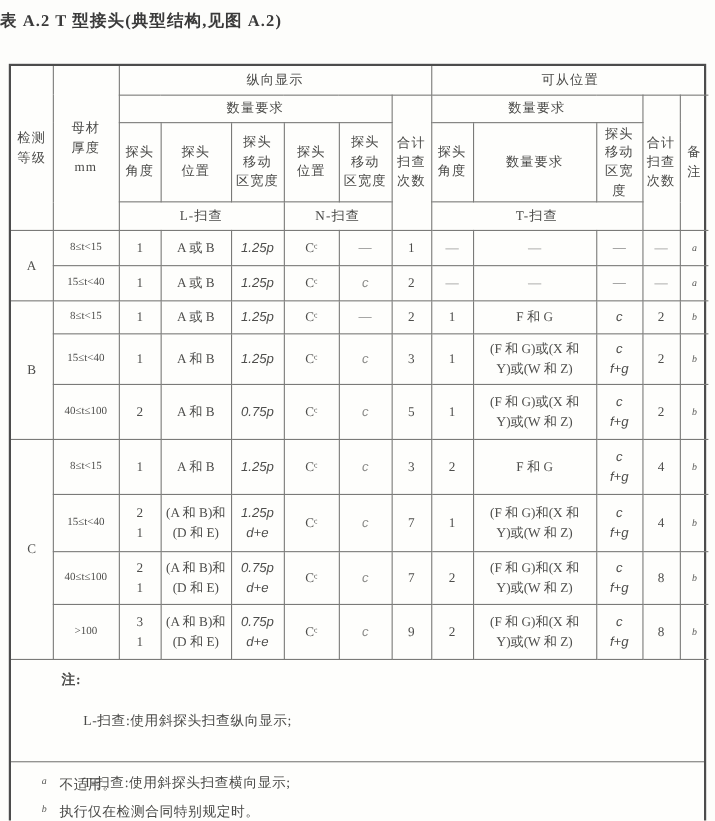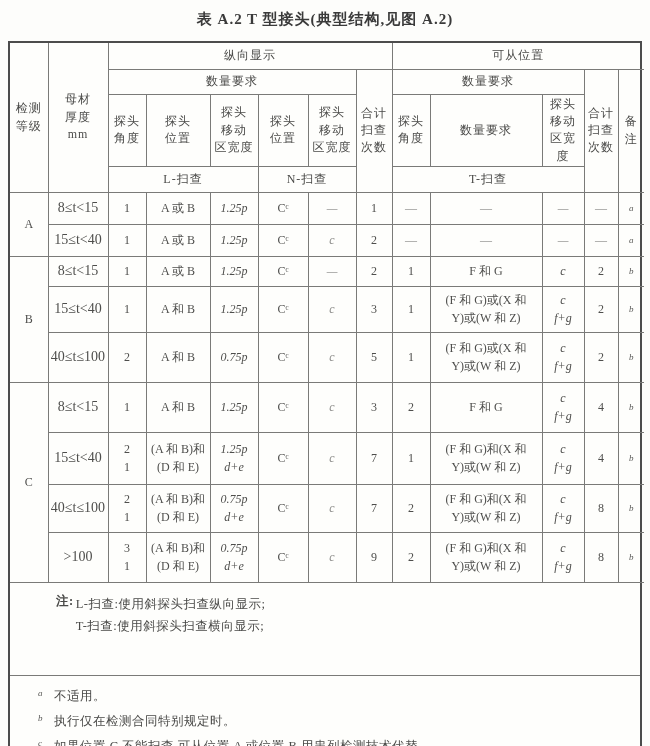"表 A.2 T 型接头(典型结构,见图 A.2)" .title { margin-bottom: 12px -> 29px; text-align: center -> left }
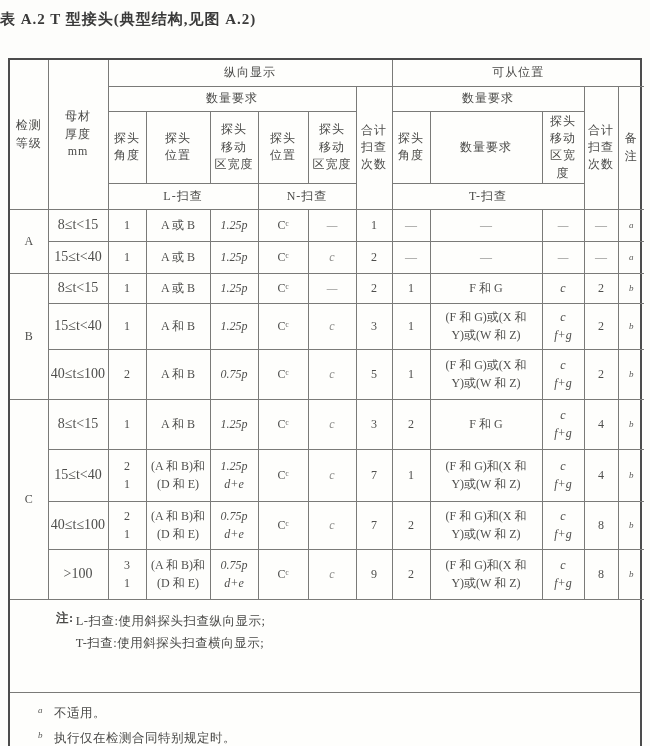"8≤t<15" .thick { font-size: 14px -> 10px }
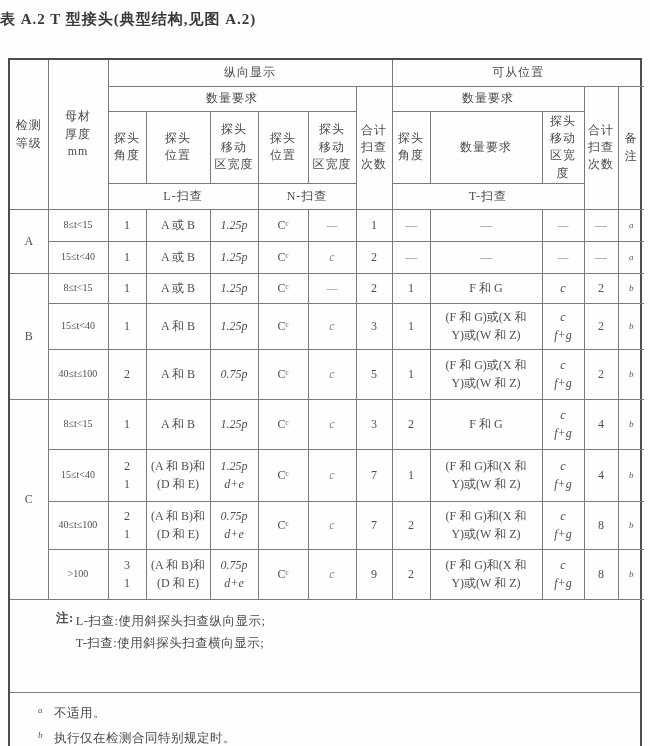"1.25p" .math { font-family: Liberation Serif, serif -> Liberation Sans, sans-serif }
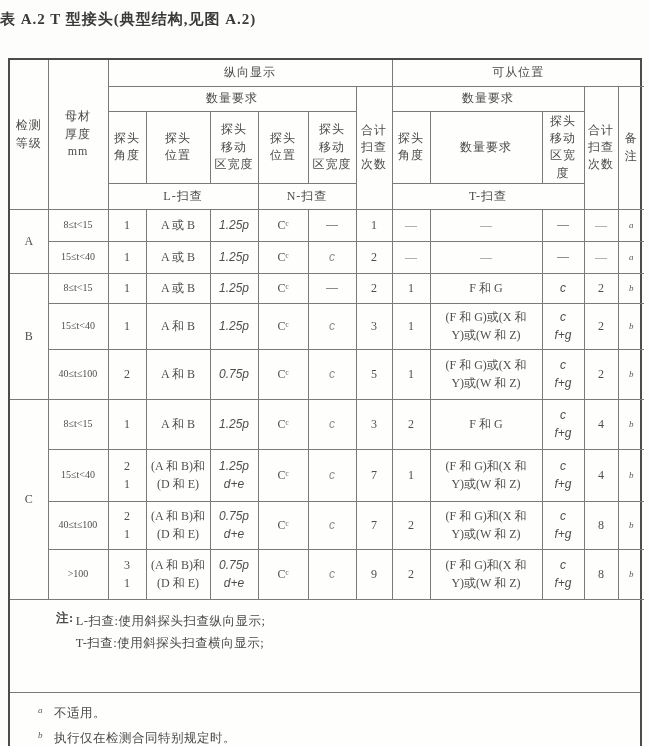"L-扫查:使用斜探头扫查纵向显示;" .notes .note-lines div { margin-top: none -> 34px }
